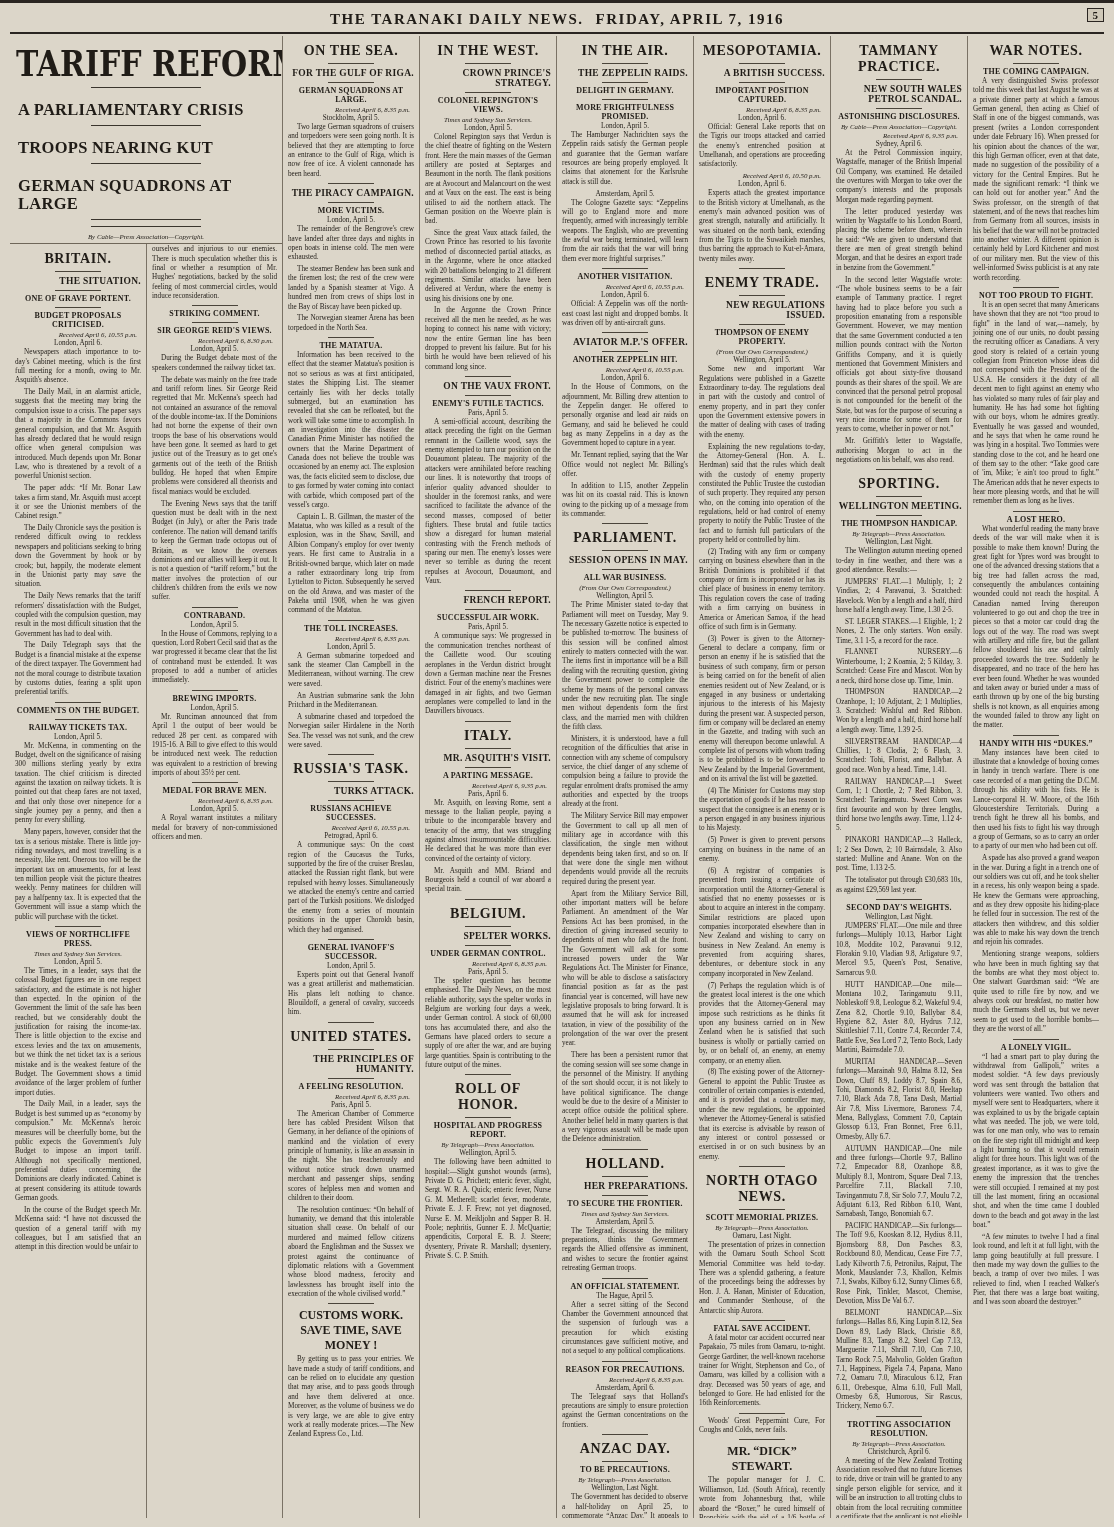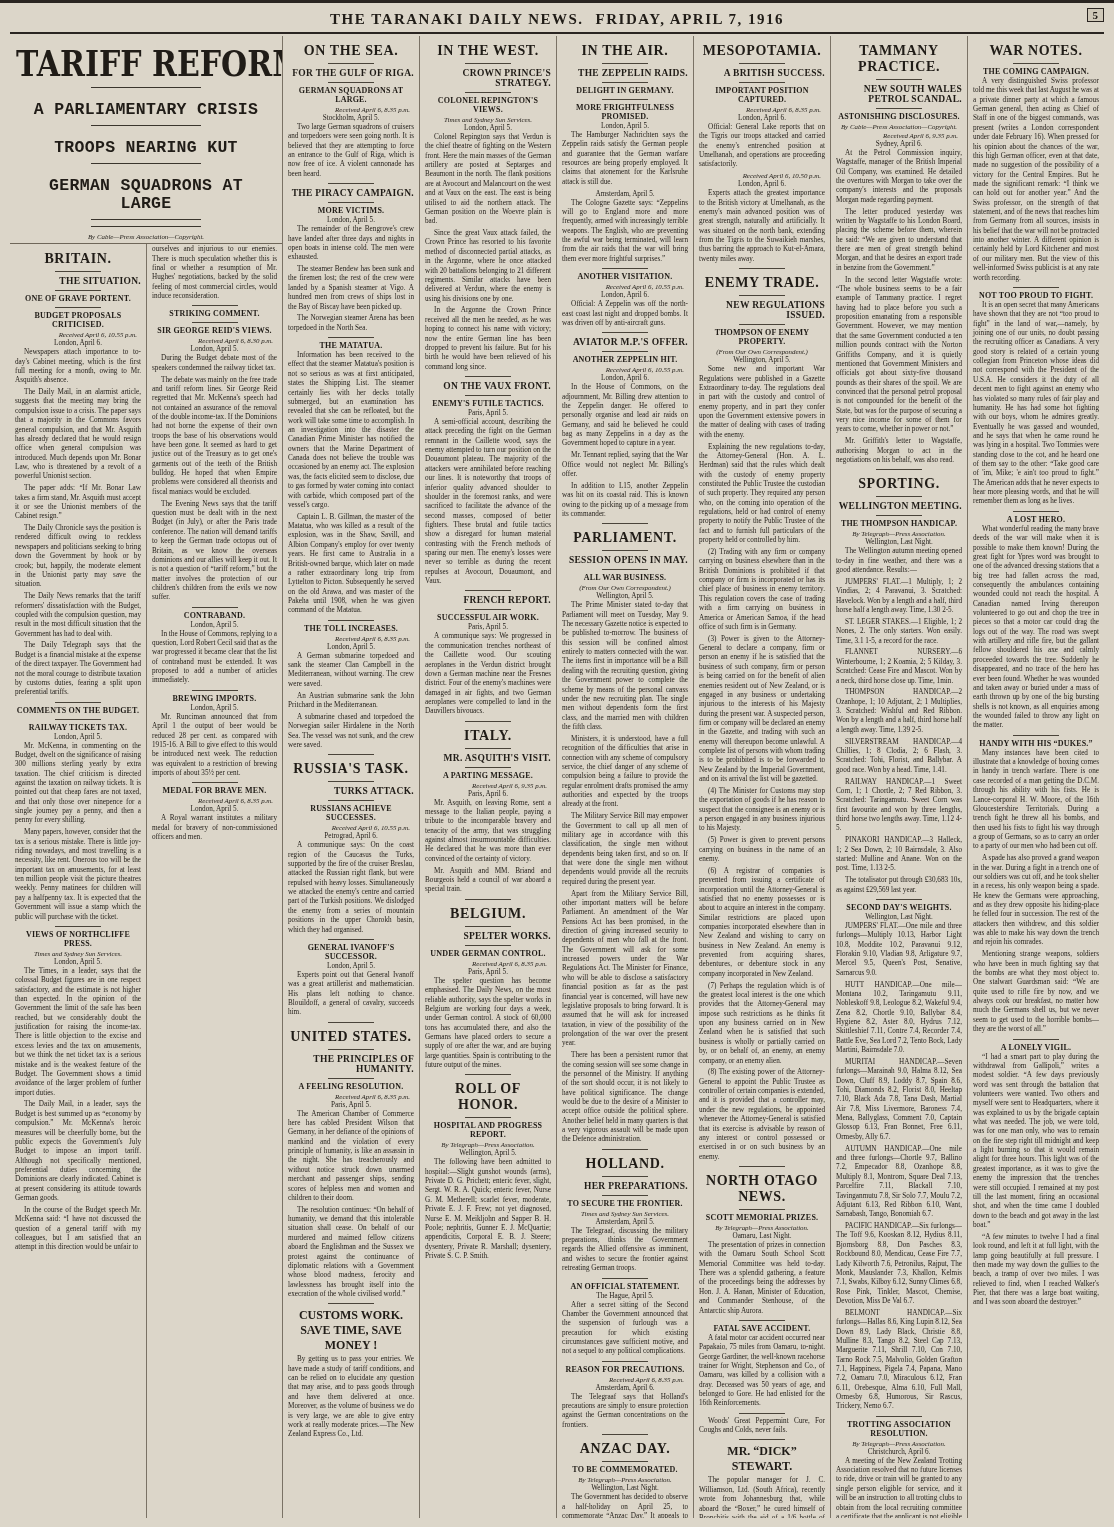"A PARLIAMENTARY CRISIS" .it-h2 { font-family: Liberation Mono, monospace -> Liberation Serif, serif; margin: 13px 16px 4px -> 13px 2px 4px; text-align: center -> left }
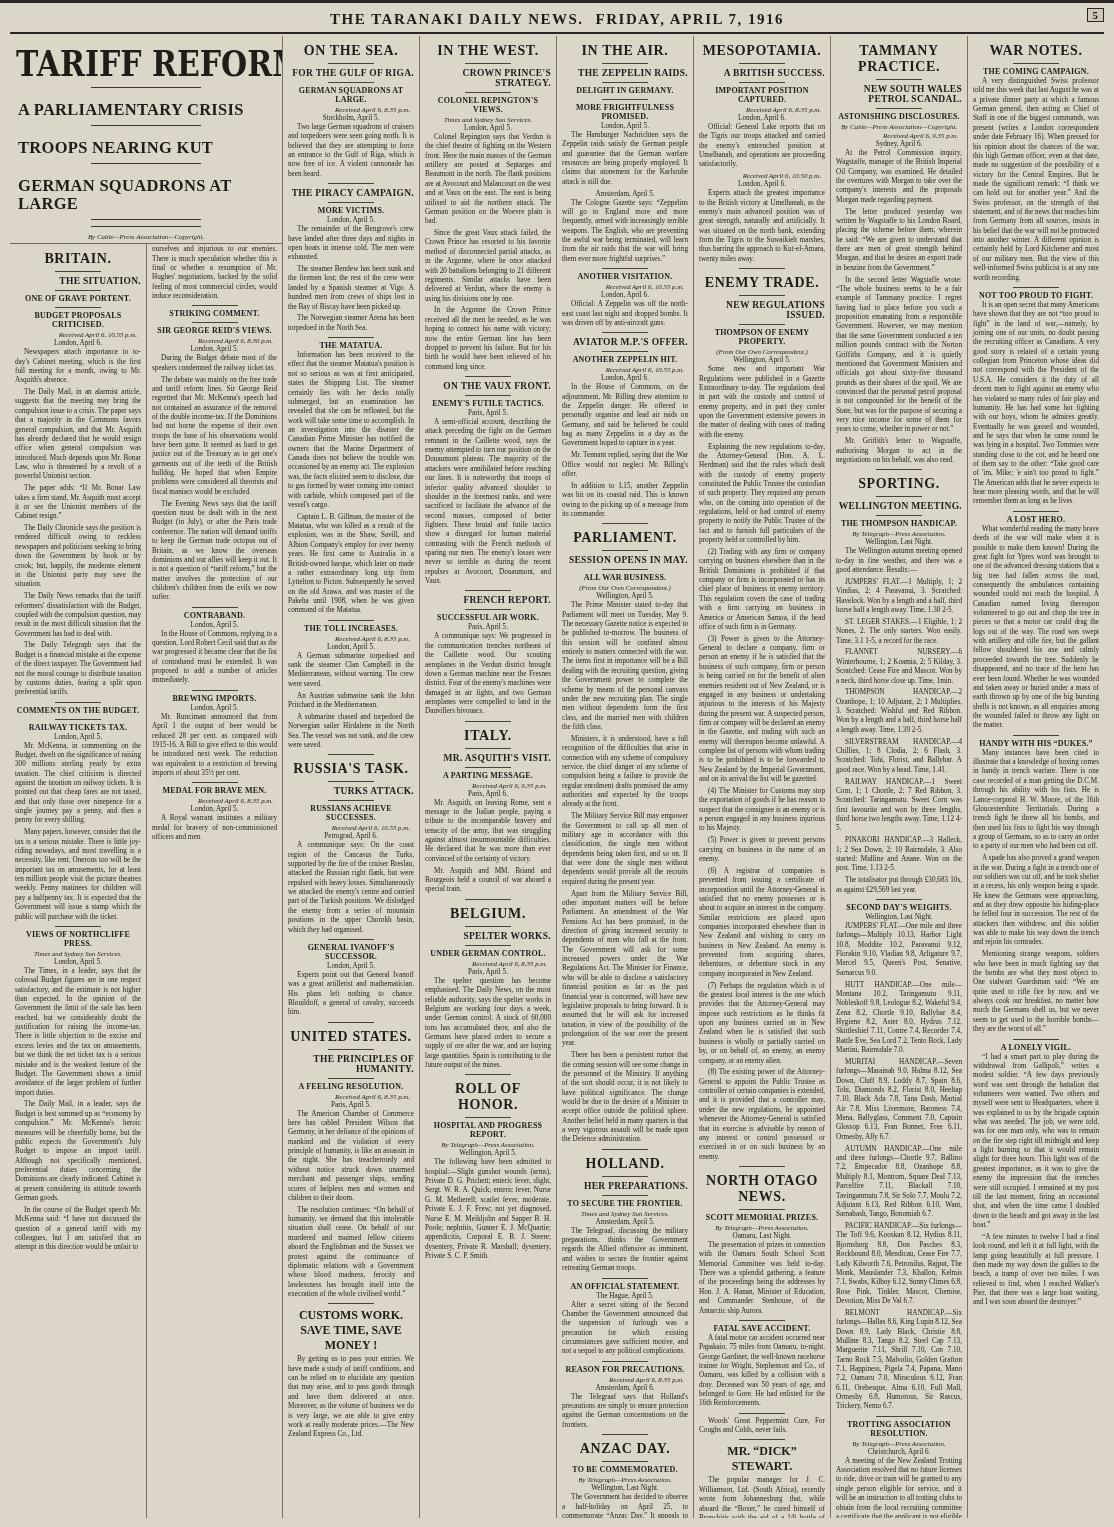"TO BE COMMEMORATED." div.it-min { text: COMMEMORATED -> PRECAUTIONS }
